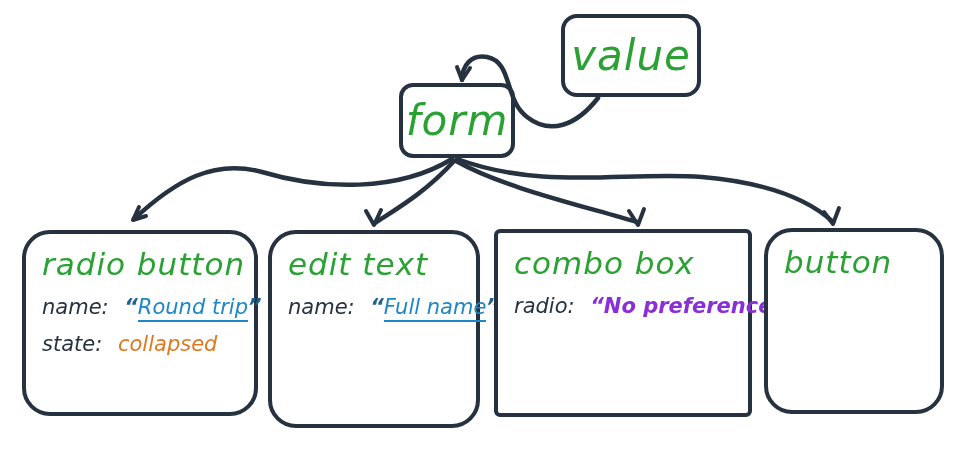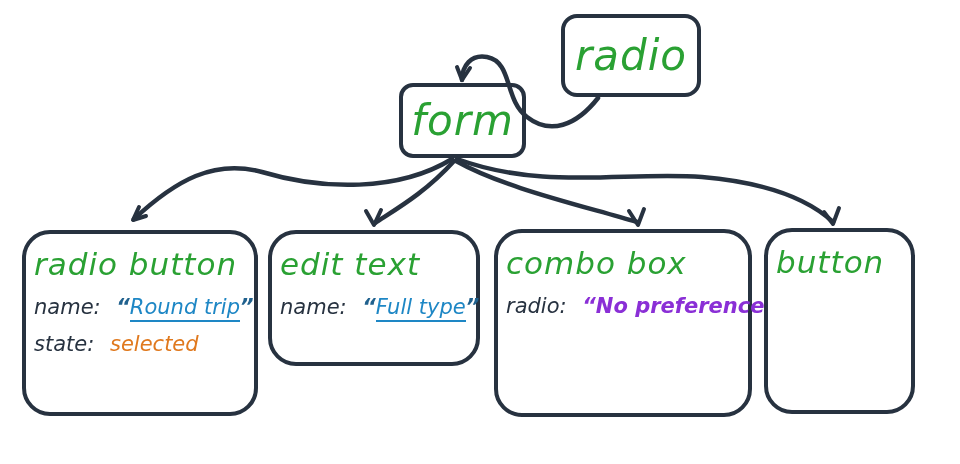"radio" span.nlabel { text: radio -> value }
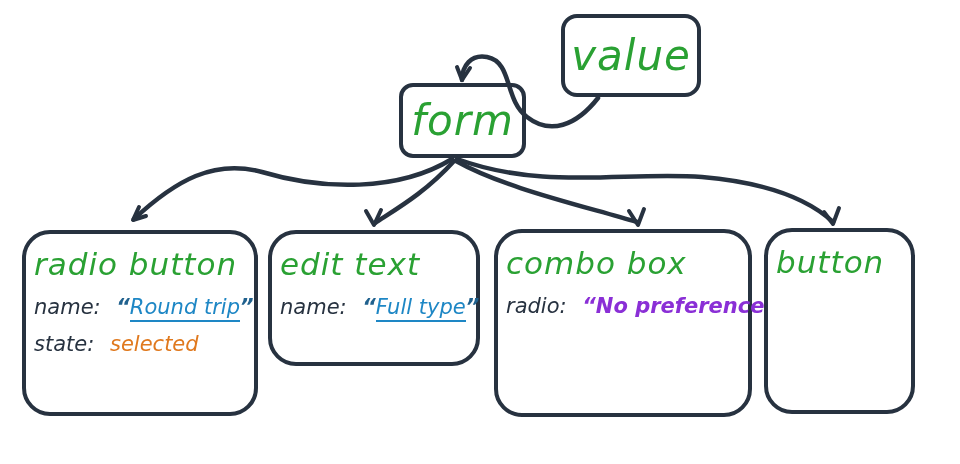"form" div.node { width: 127px -> 116px }
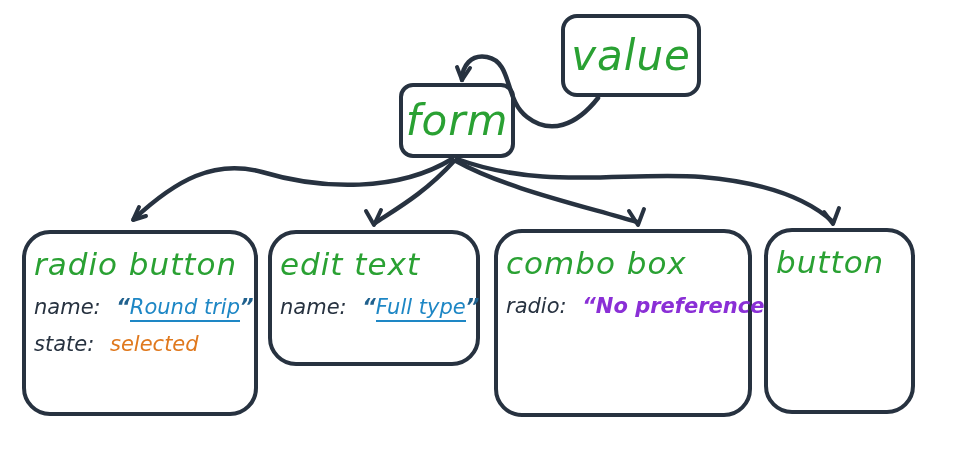"radio button" .node.card { padding: 10px 16px 0 8px -> 10px 16px 0 16px }
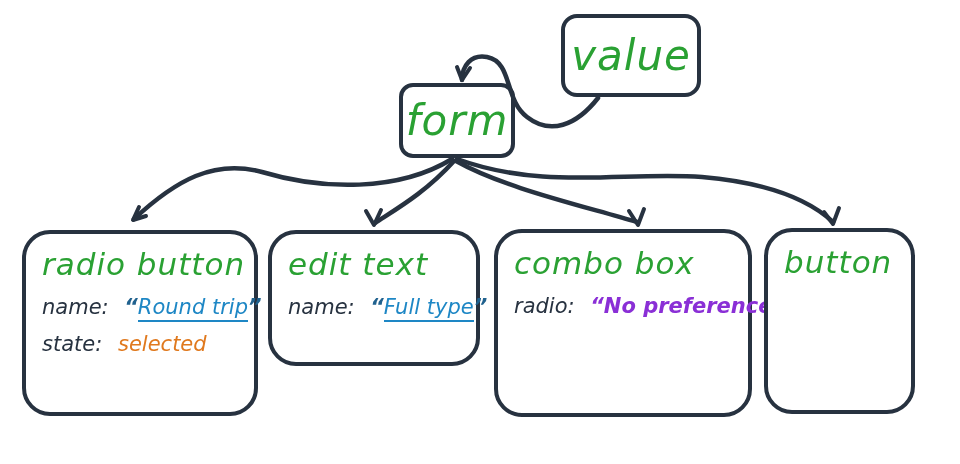"edit text" div.node { height: 136px -> 198px }
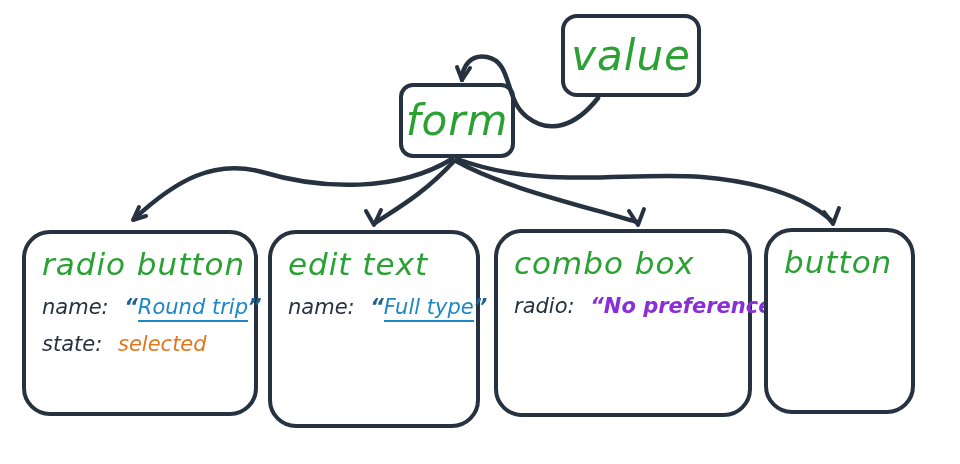"combo box" div.node { border-radius: none -> 6px }
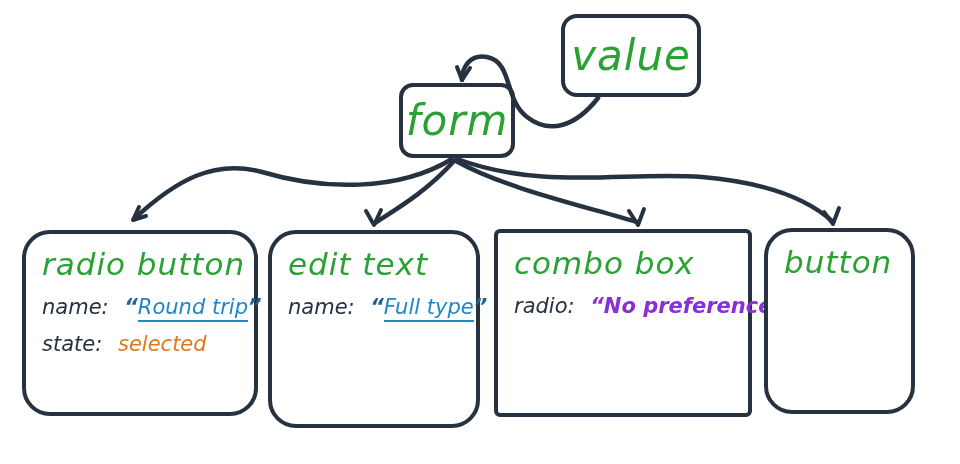"button" div.node { width: 151px -> 180px }
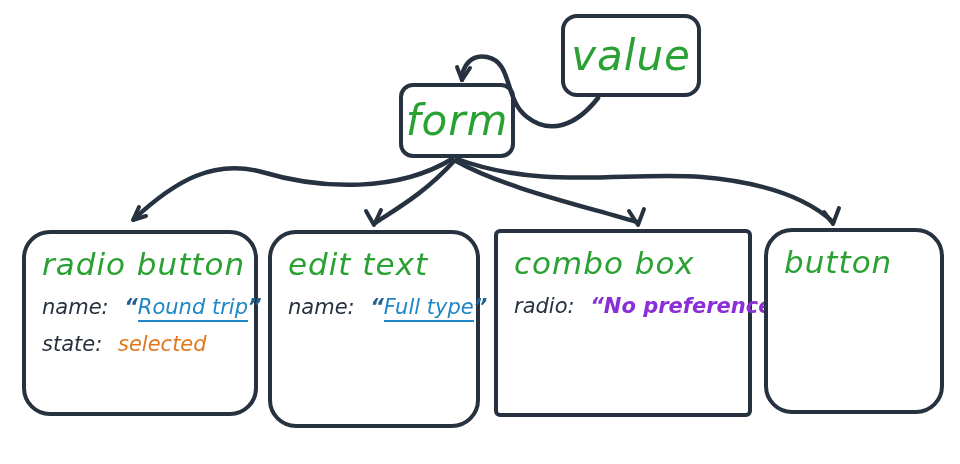"Full type" span.inner { text: type -> name }
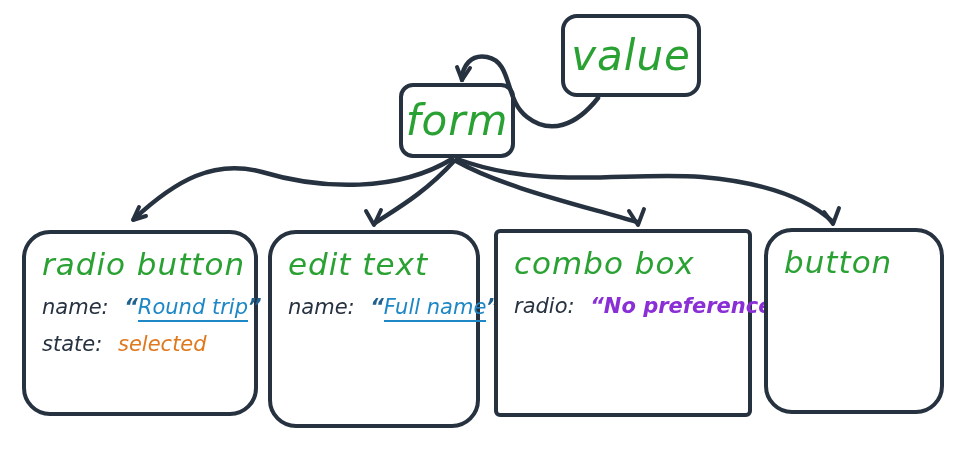"selected" span.pval { text: selected -> collapsed }
